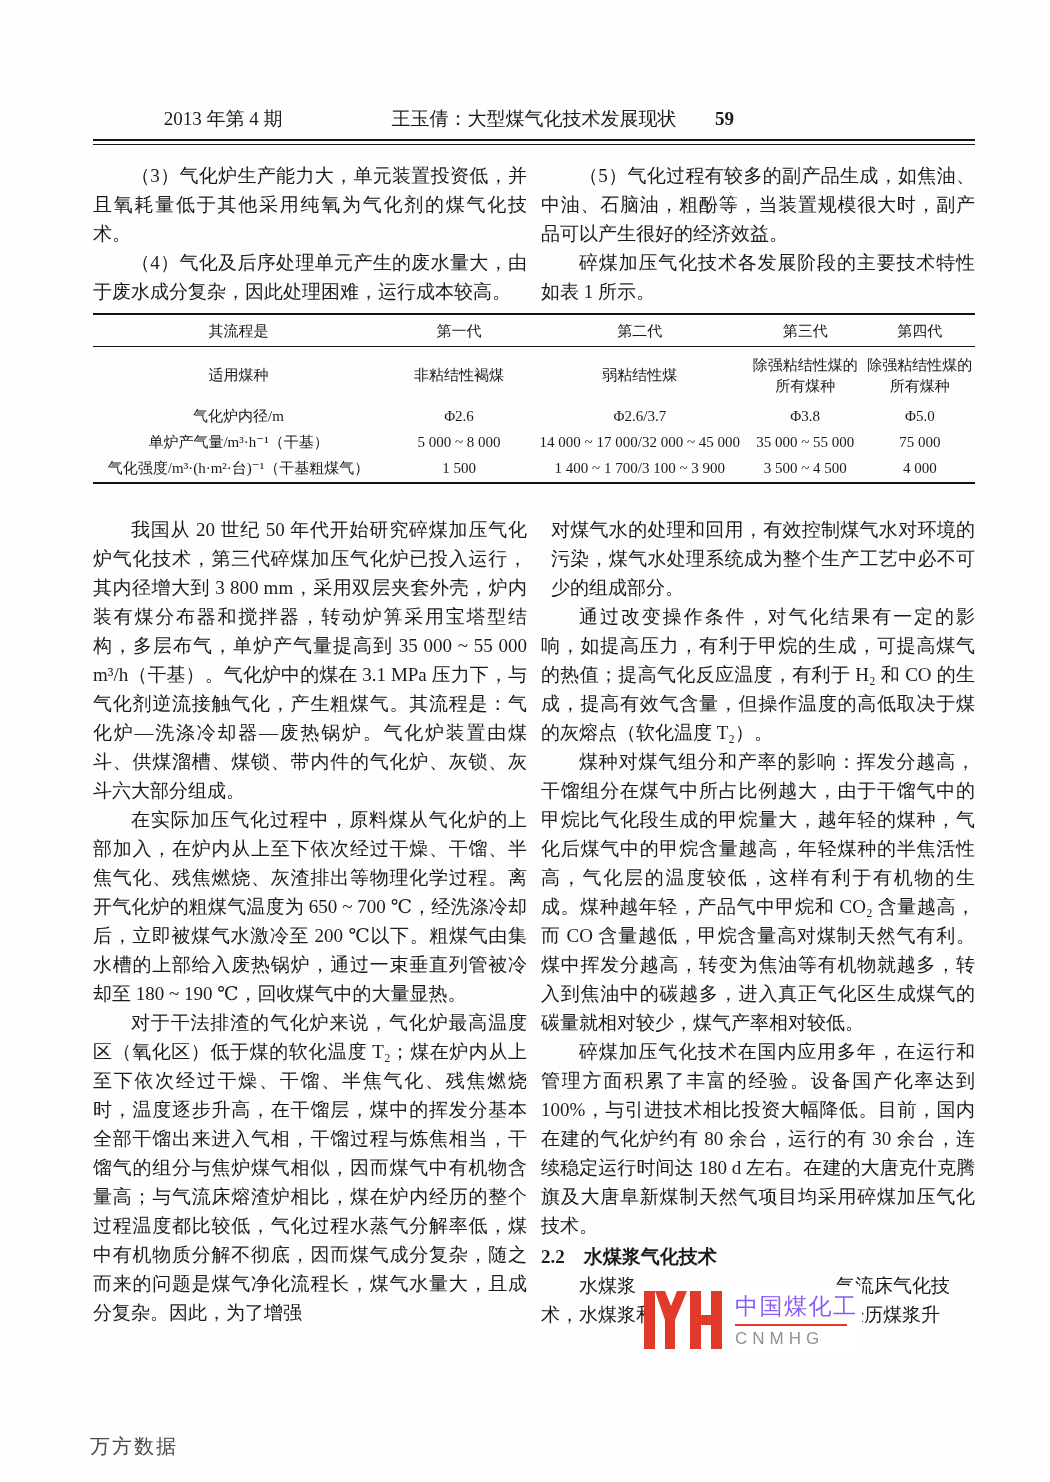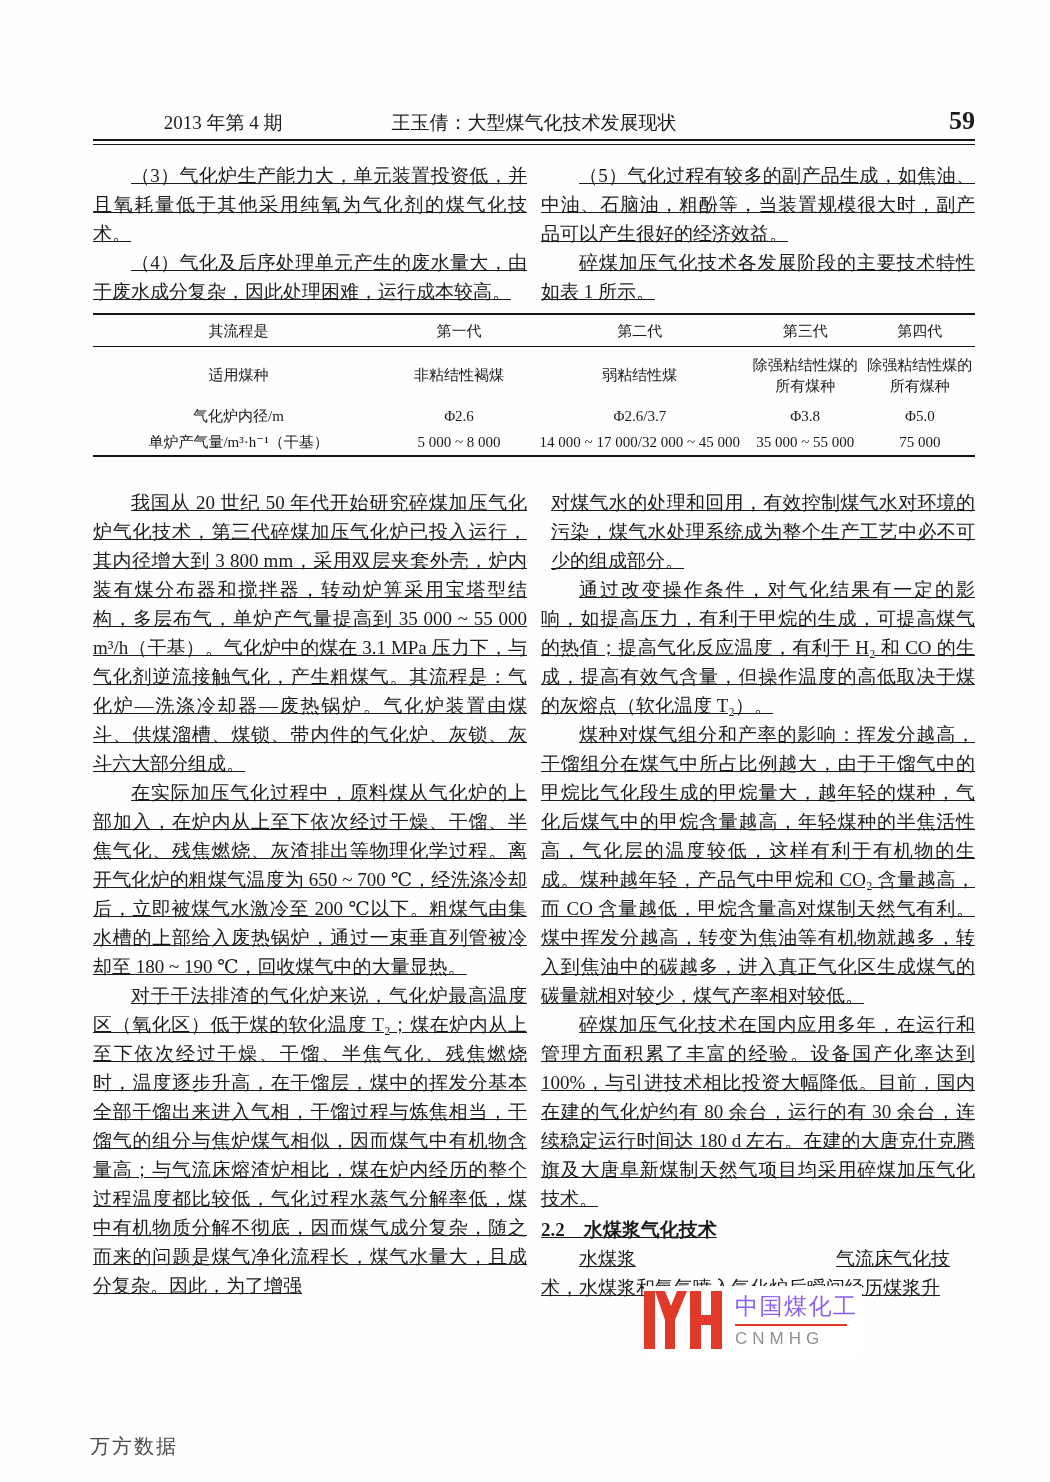"59" .header-page { font-size: 26px -> 19px; text-align: right -> left }
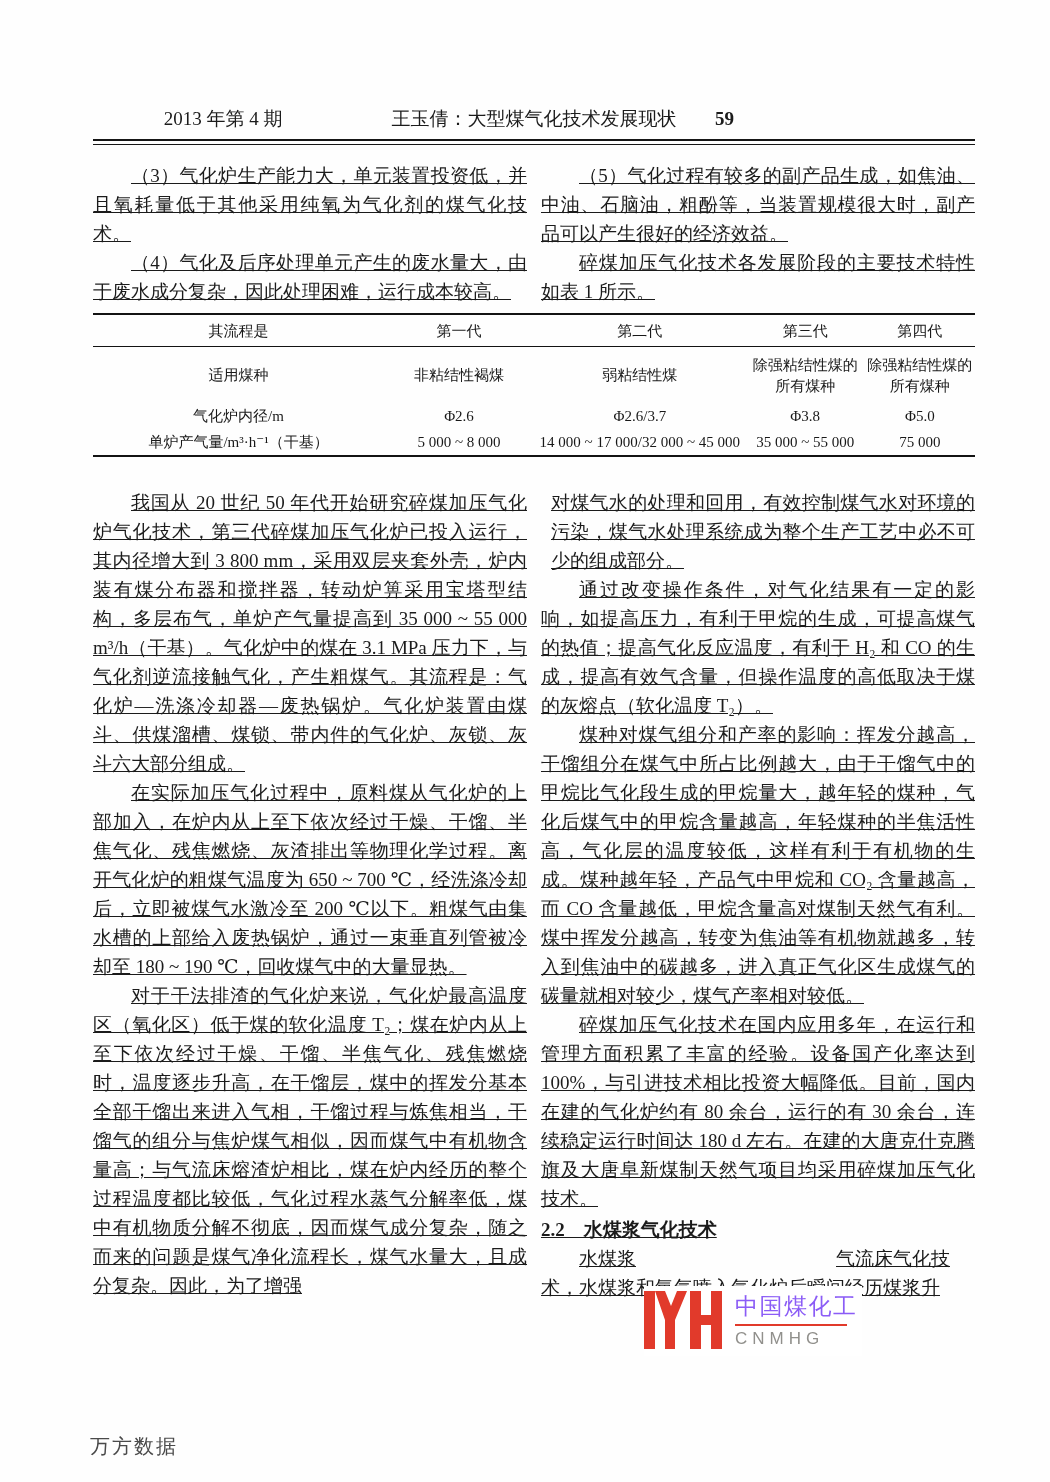"（3）气化炉生产能力大，单元装置投资低，并且氧耗量低于其他采用纯氧为气化剂的煤气" .col { text-decoration: underline -> none }
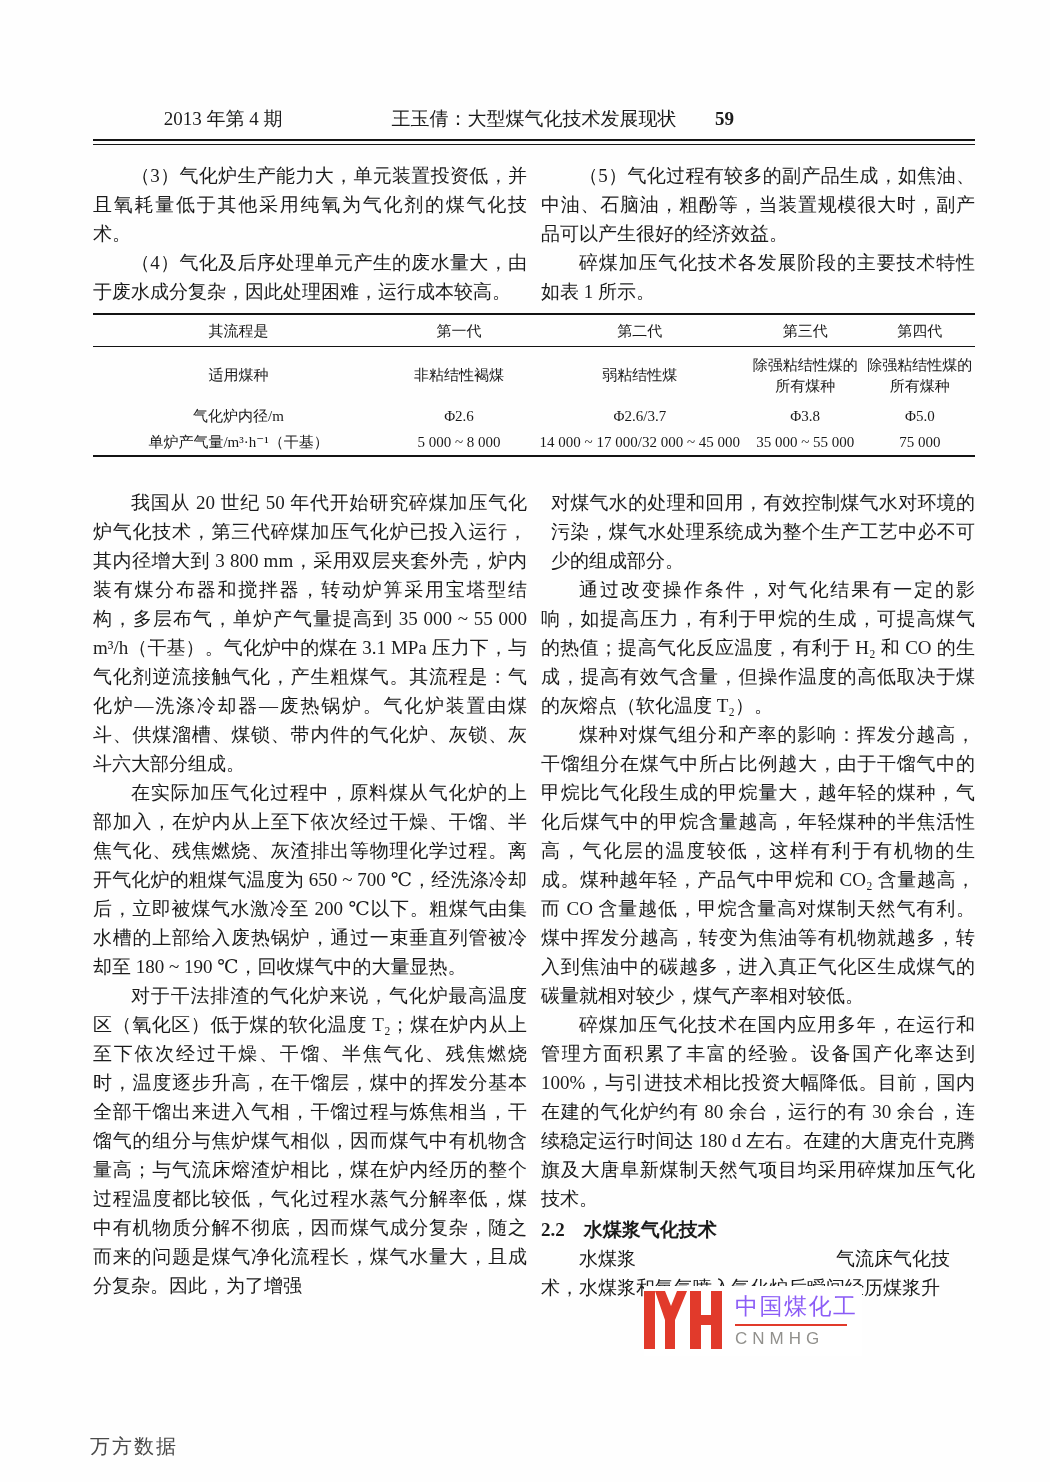"气化强度/m³·(h·m²·台)⁻¹（干基粗煤气）" tr { html: none -> <tr> <td>气化强度/m³·(h·m²·台)⁻¹（干基粗煤气）</td> <td>1 500</td> <td>1 400 ~ 1 700/3 100 ~ 3 900</td> <td>3 500 ~ 4 500</td> <td>4 000</td> </tr> }
